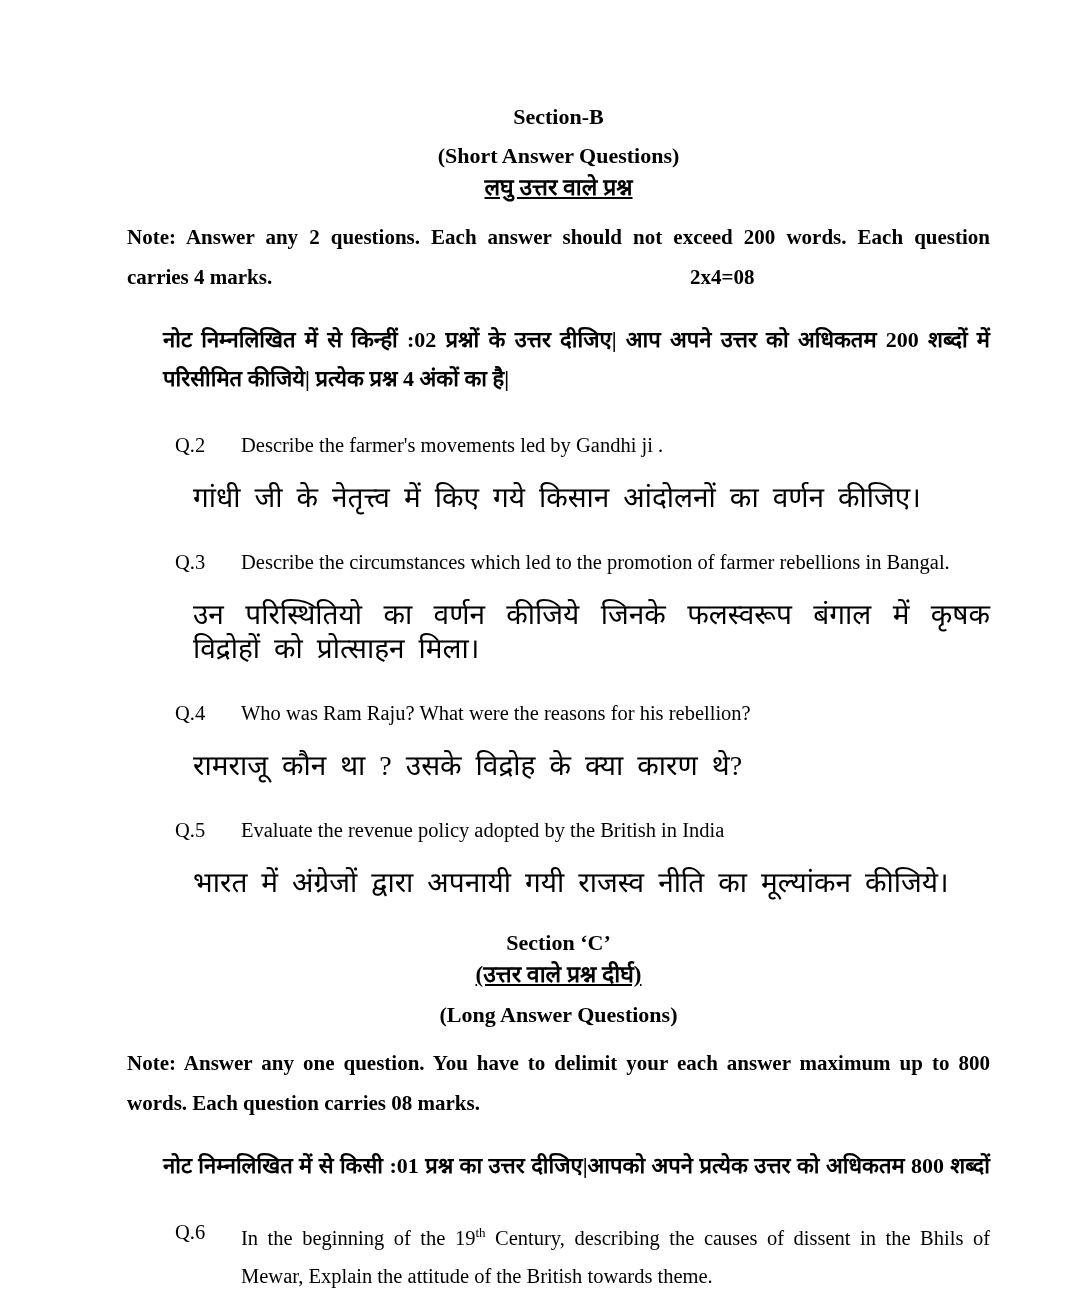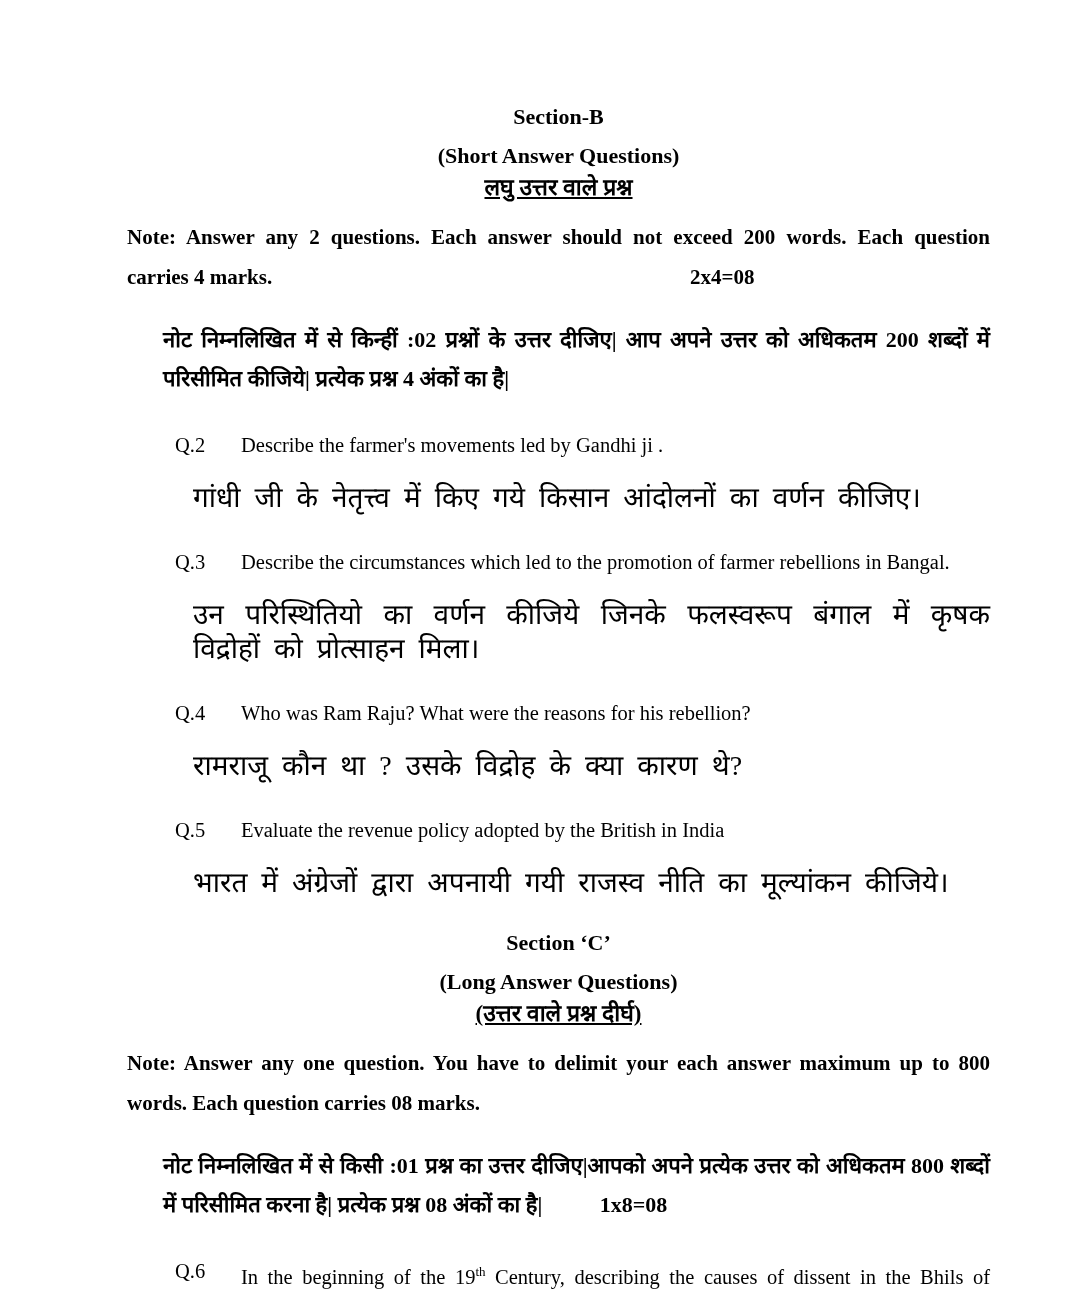"(Long Answer Questions)" div.center { order: before "(उत्तर वाले प्रश्न दीर्घ)" -> after "(उत्तर वाले प्रश्न दीर्घ)" }
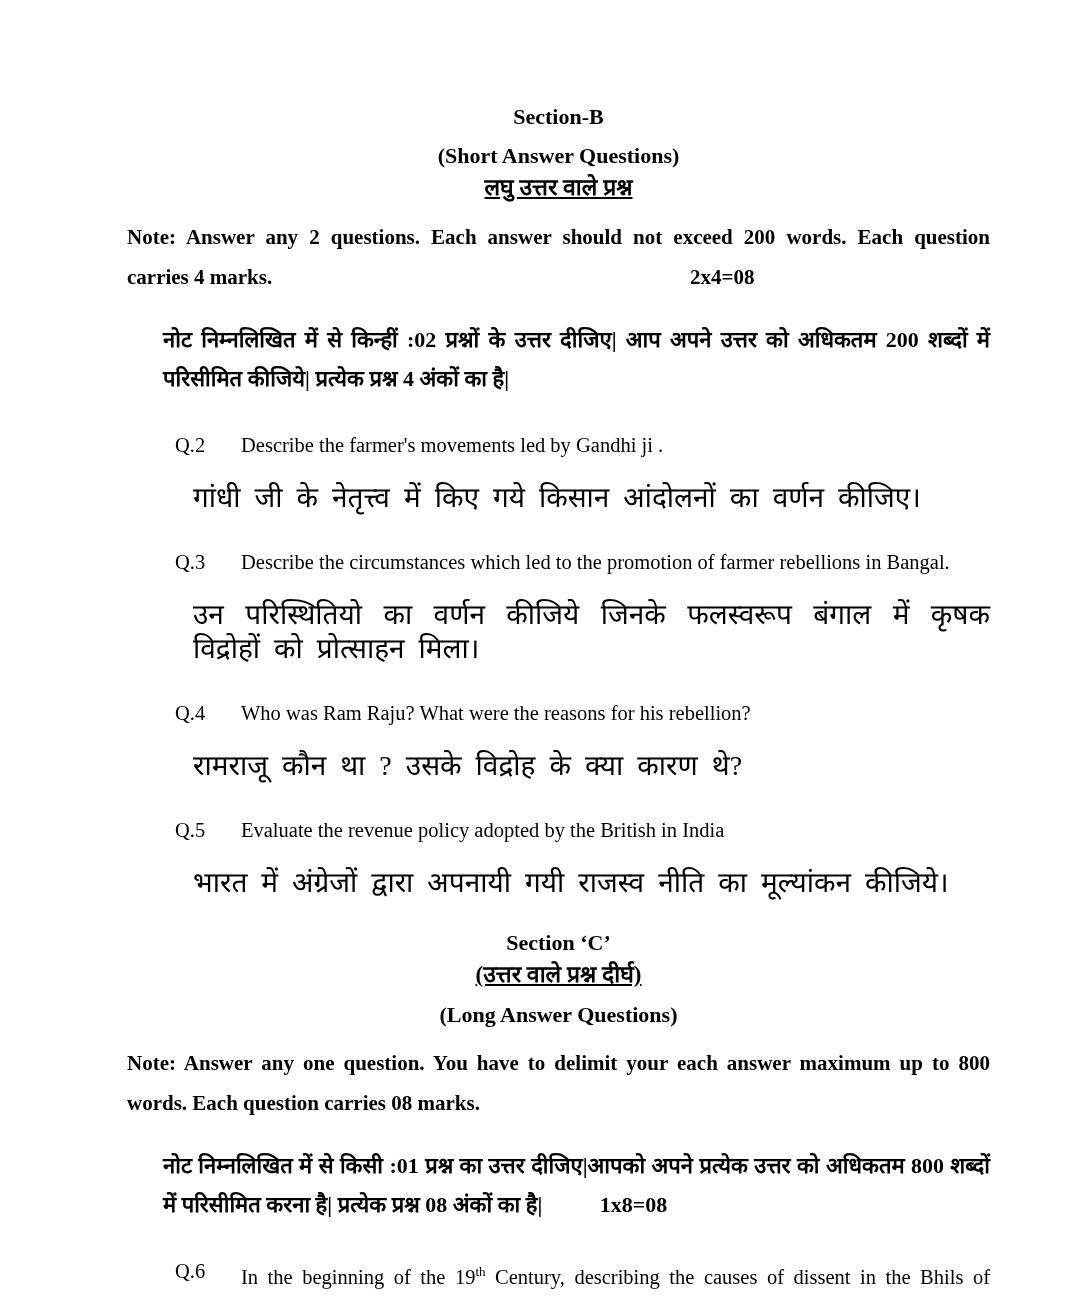"में परिसीमित करना है| प्रत्येक" div { html: <div> <span>में परिसीमित करना है| प्रत्येक प्रश्न 08 अंकों का है|</span> <span>1x8=08</span> </div> -> none }
